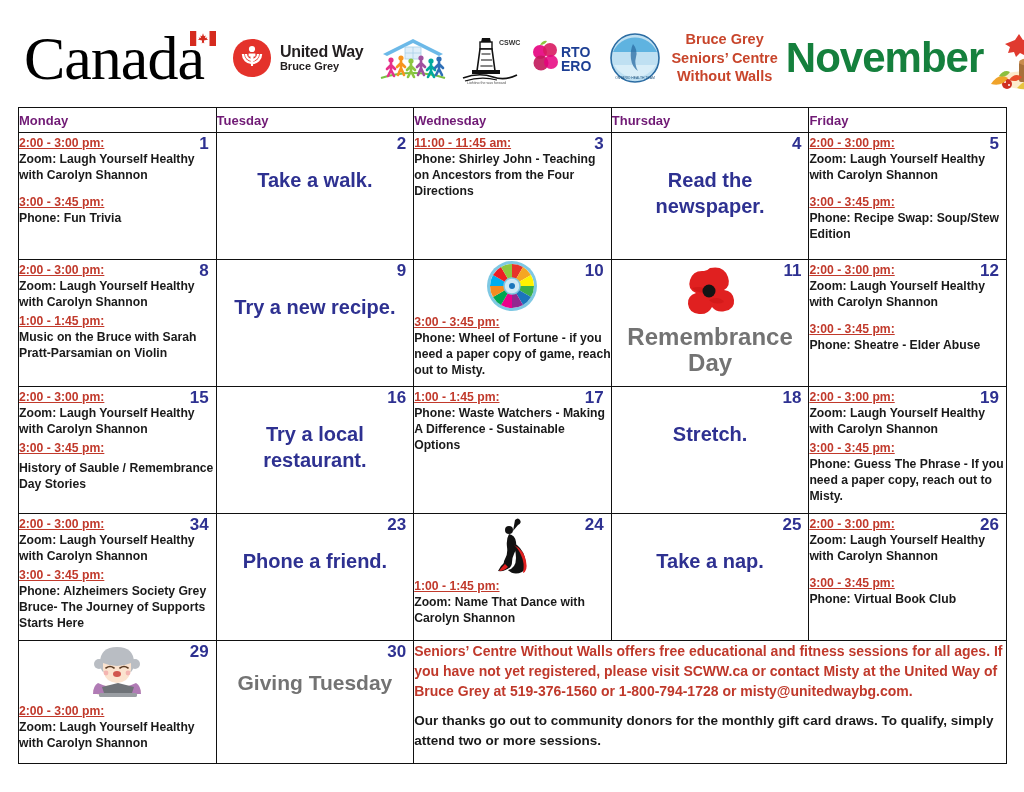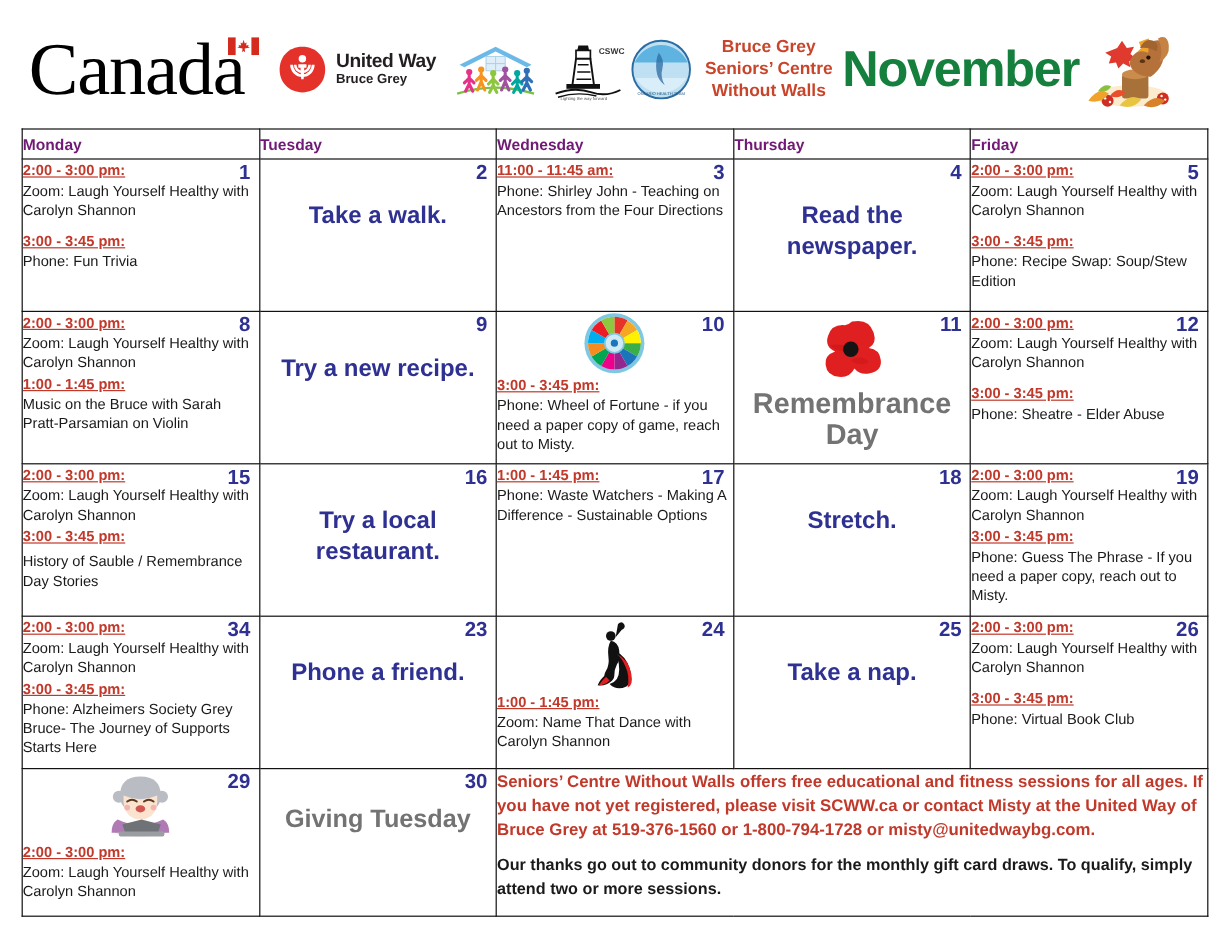"RTO" div.logo { html: none -> <div> <svg> <circle></circle> <circle></circle> <circle></circle> <circle></circle> <path></path> <text>RTO</text> <text>ERO</text> </svg> </div> }
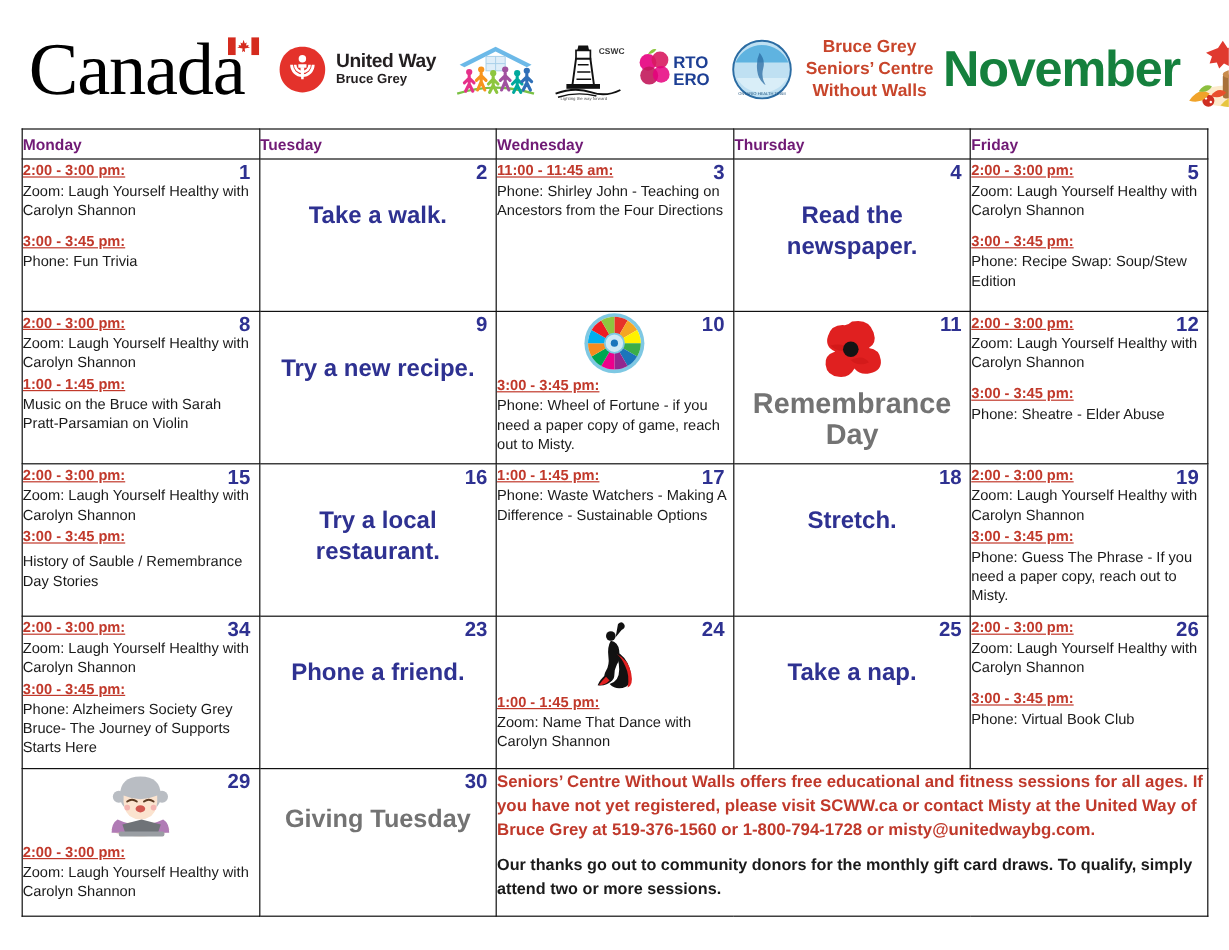"Zoom: Laugh Yourself Healthy with" .evt-desc { font-weight: normal -> bold }
